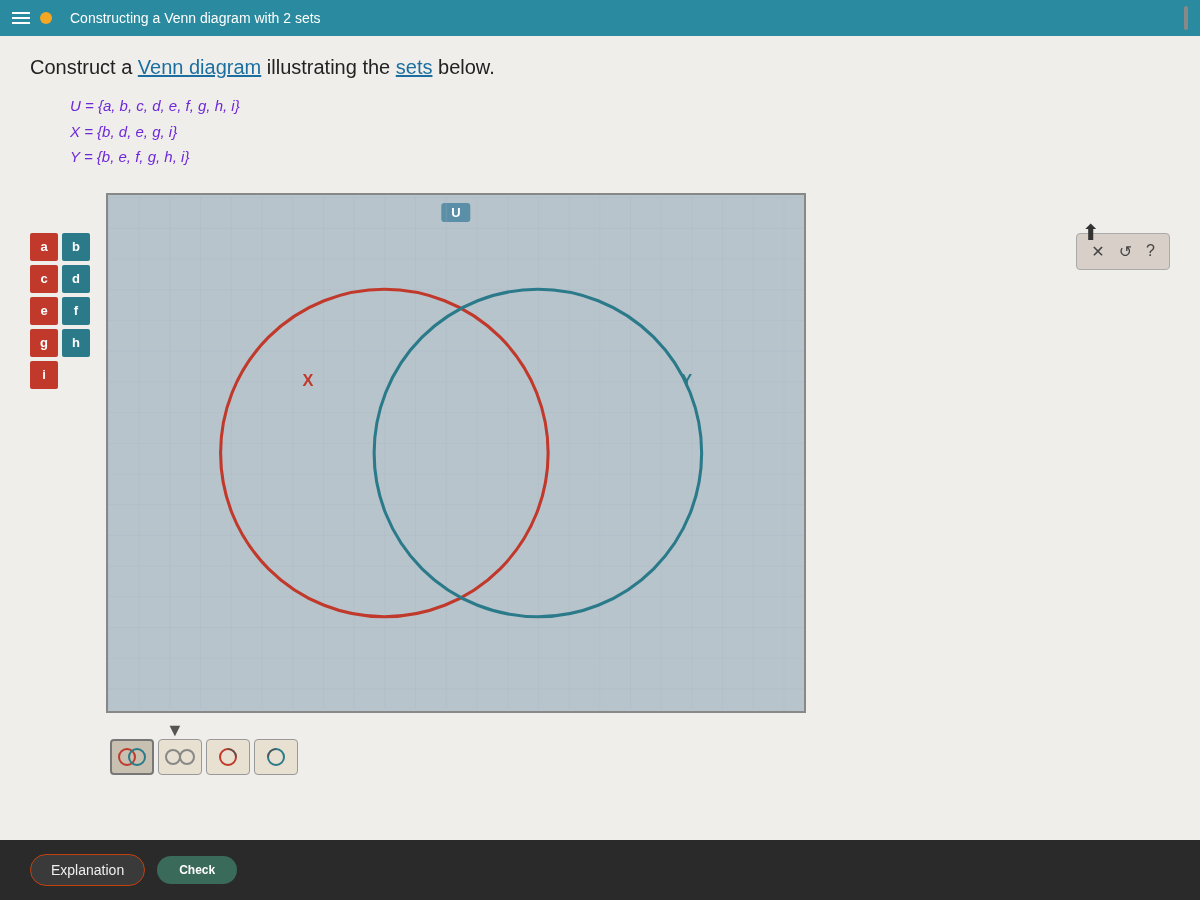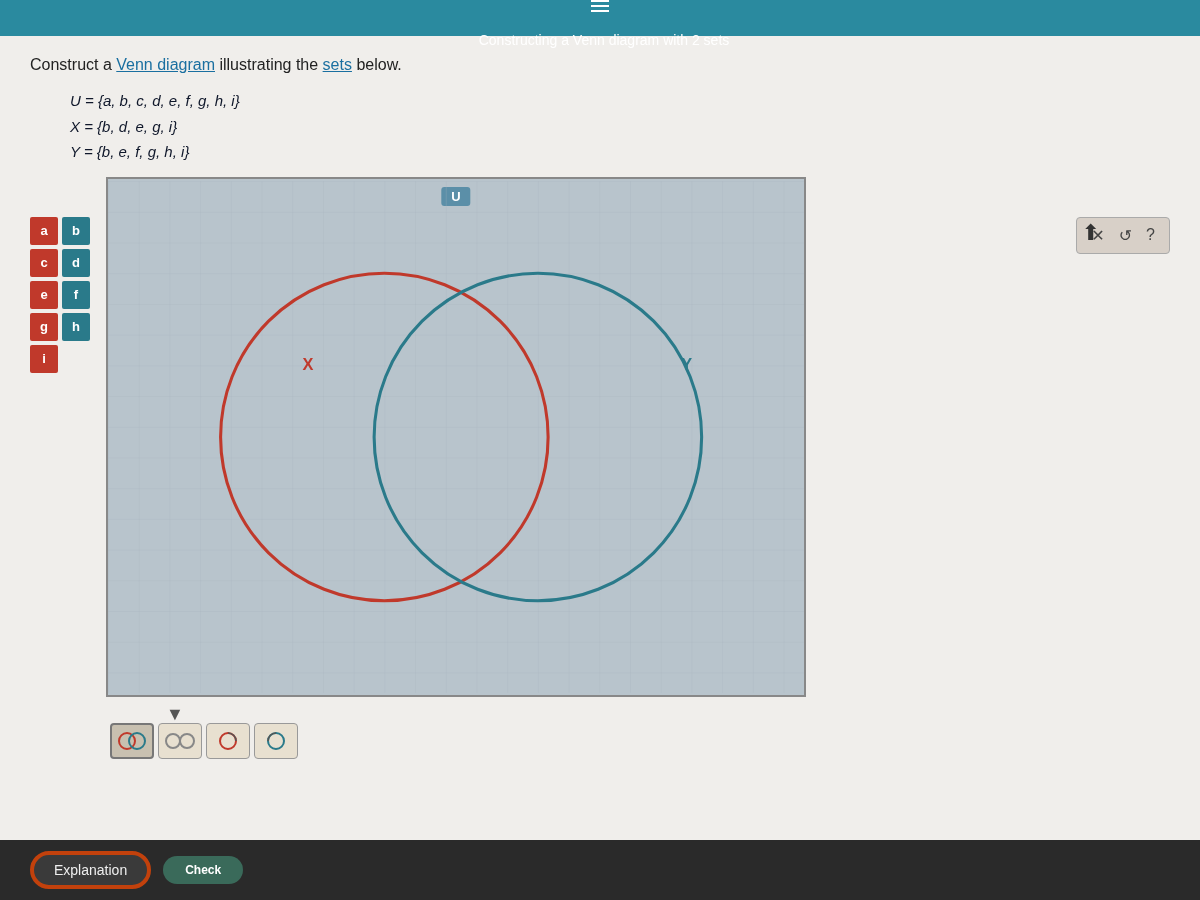"Constructing a Venn diagram with" .top-bar { flex-direction: column -> none }
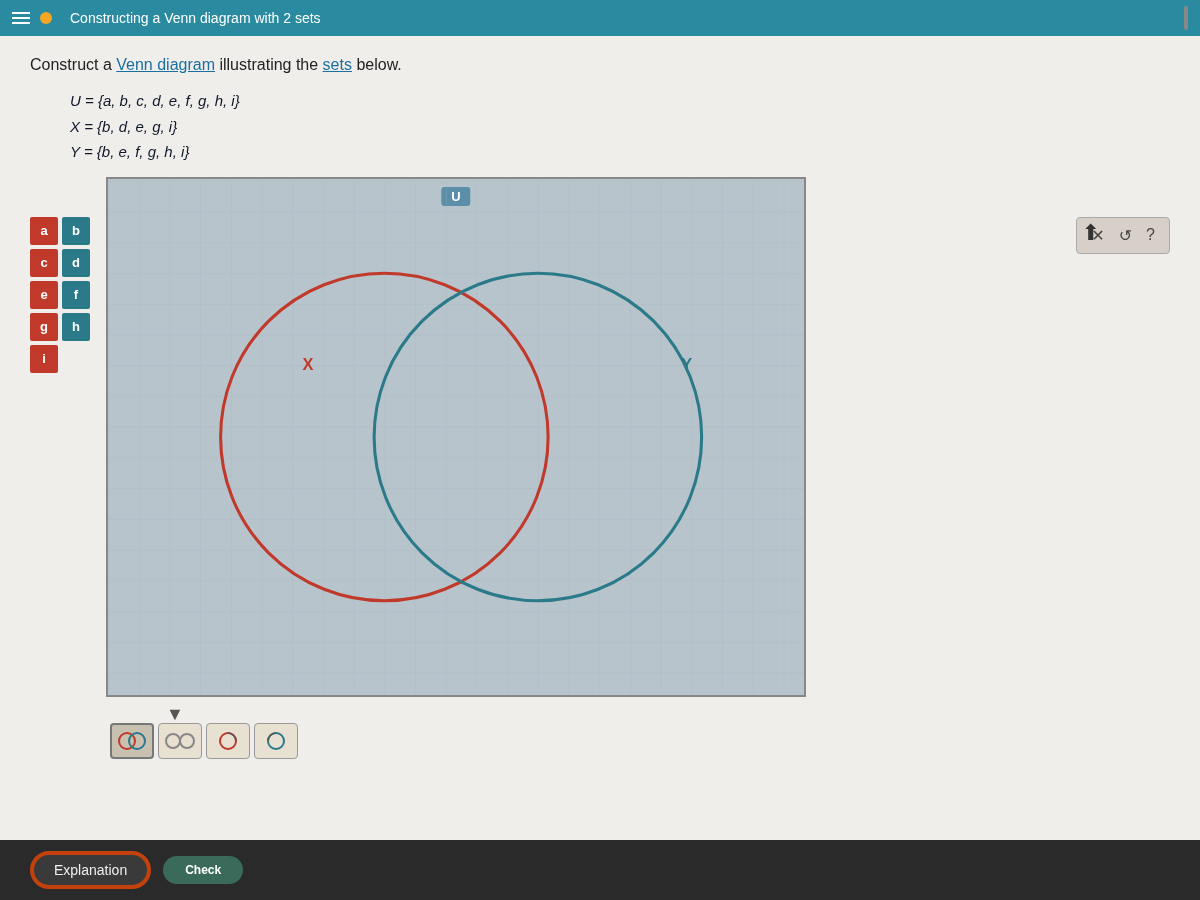"Construct a Venn diagram illustrating" .instruction-text { font-size: 16px -> 20px }
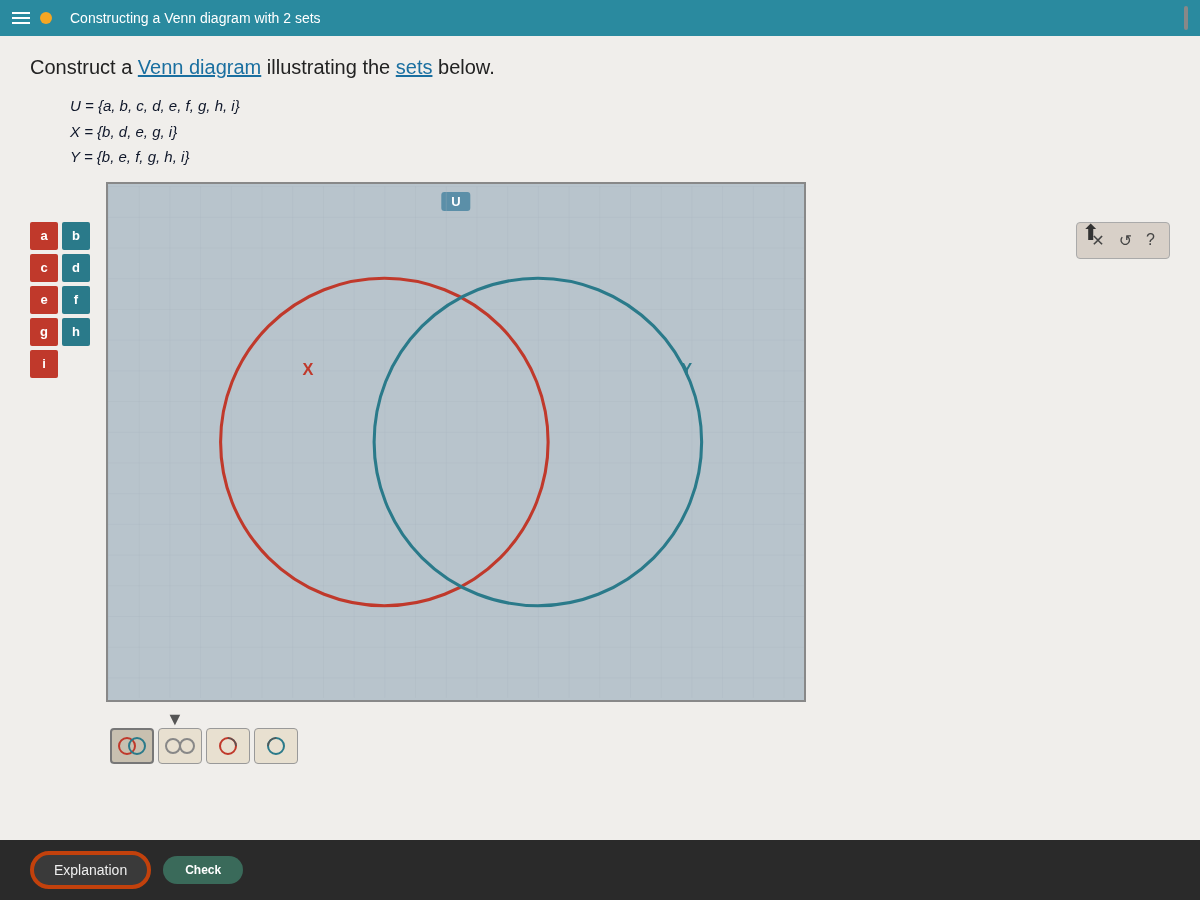"U = {a, b, c," .sets-definition { color: #0f172a -> #6d28d9; margin-bottom: 12px -> 23px }
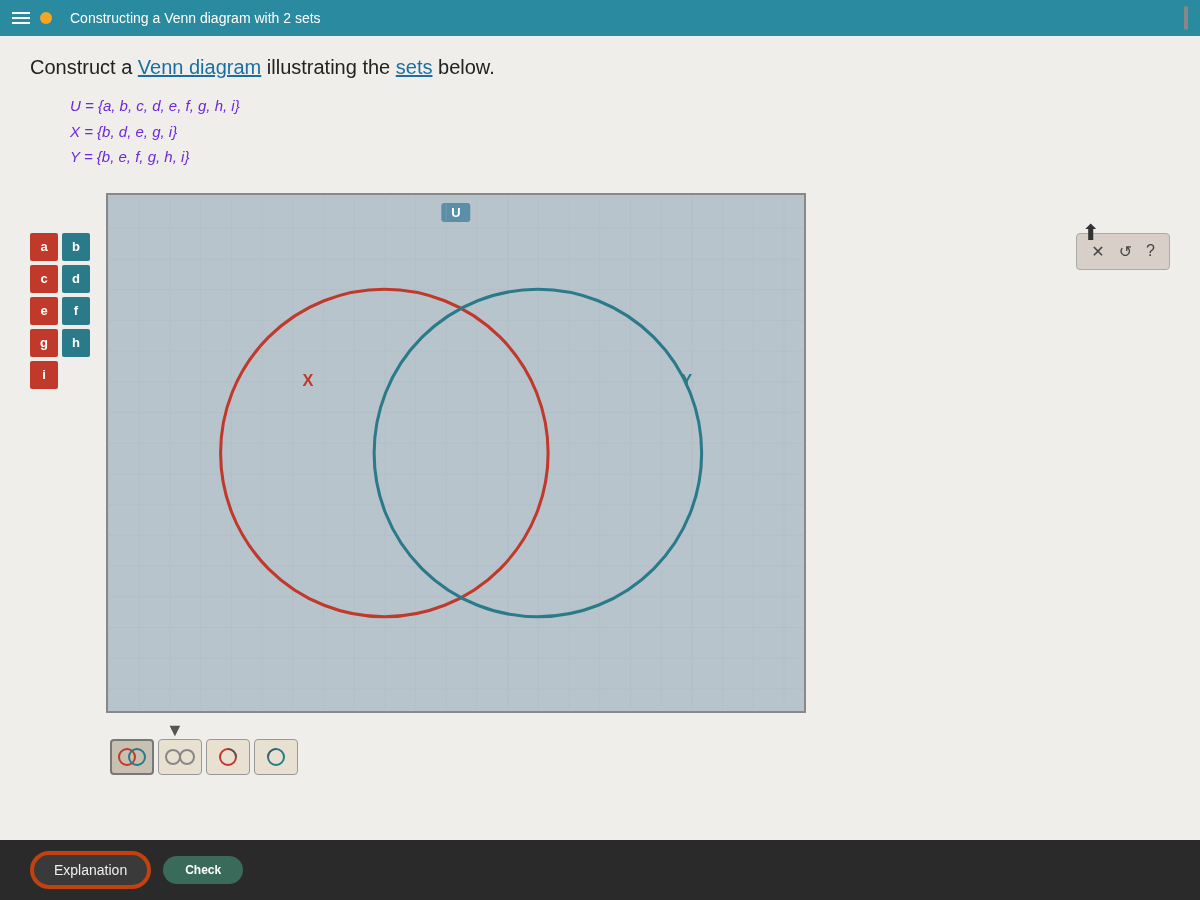"Explanation" .btn-explanation { border: 4px solid #c2410c -> 1px solid #c2410c }
